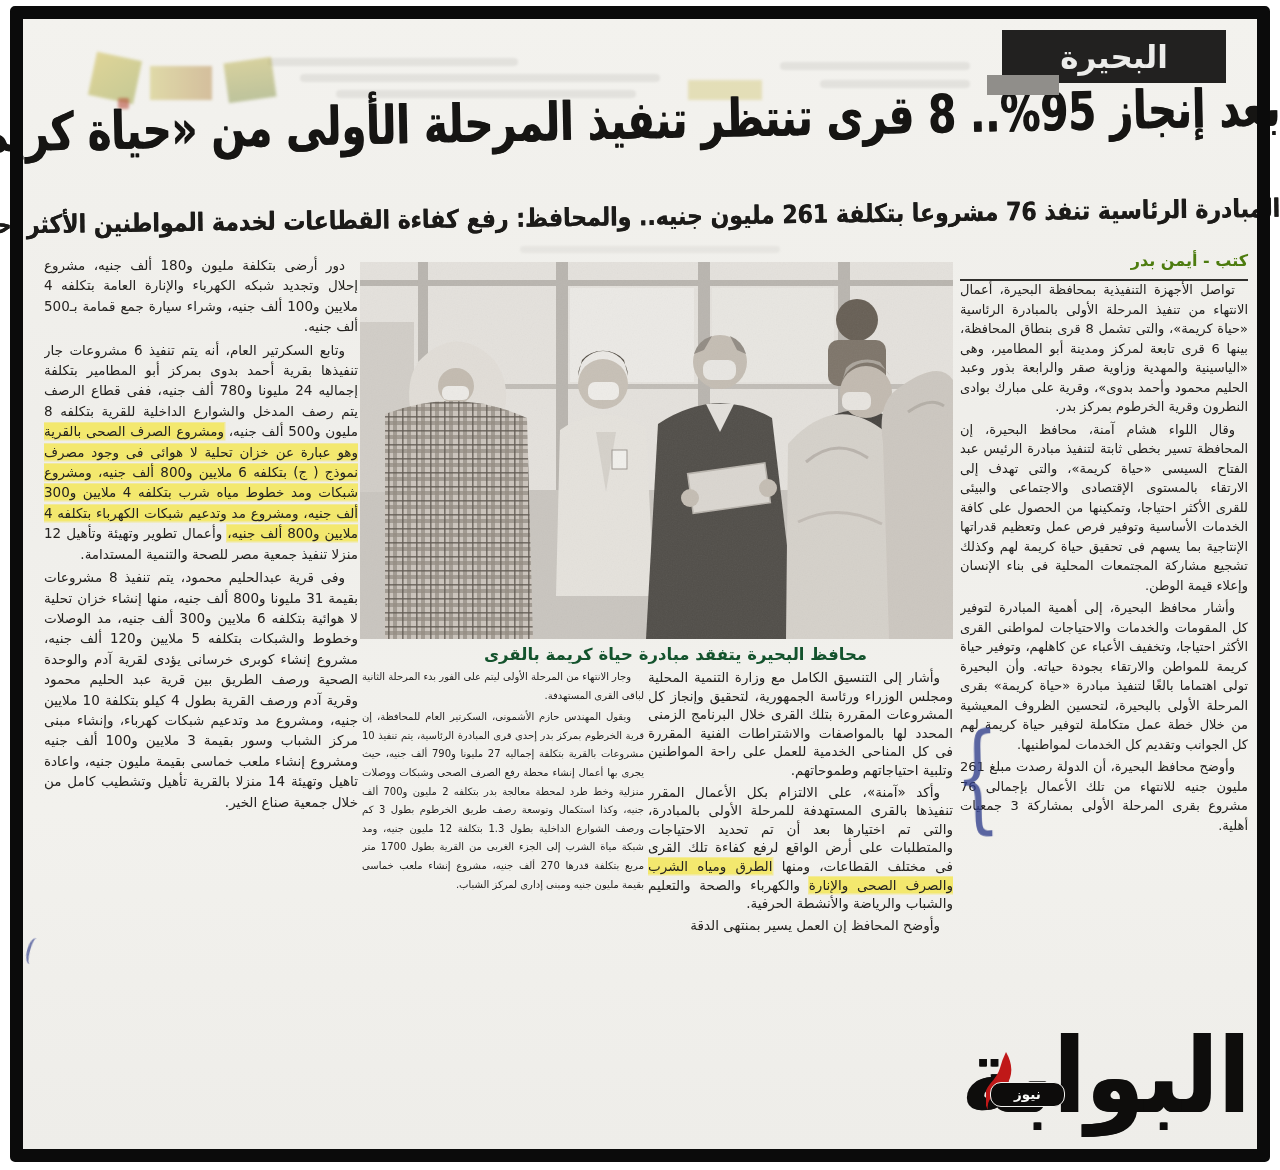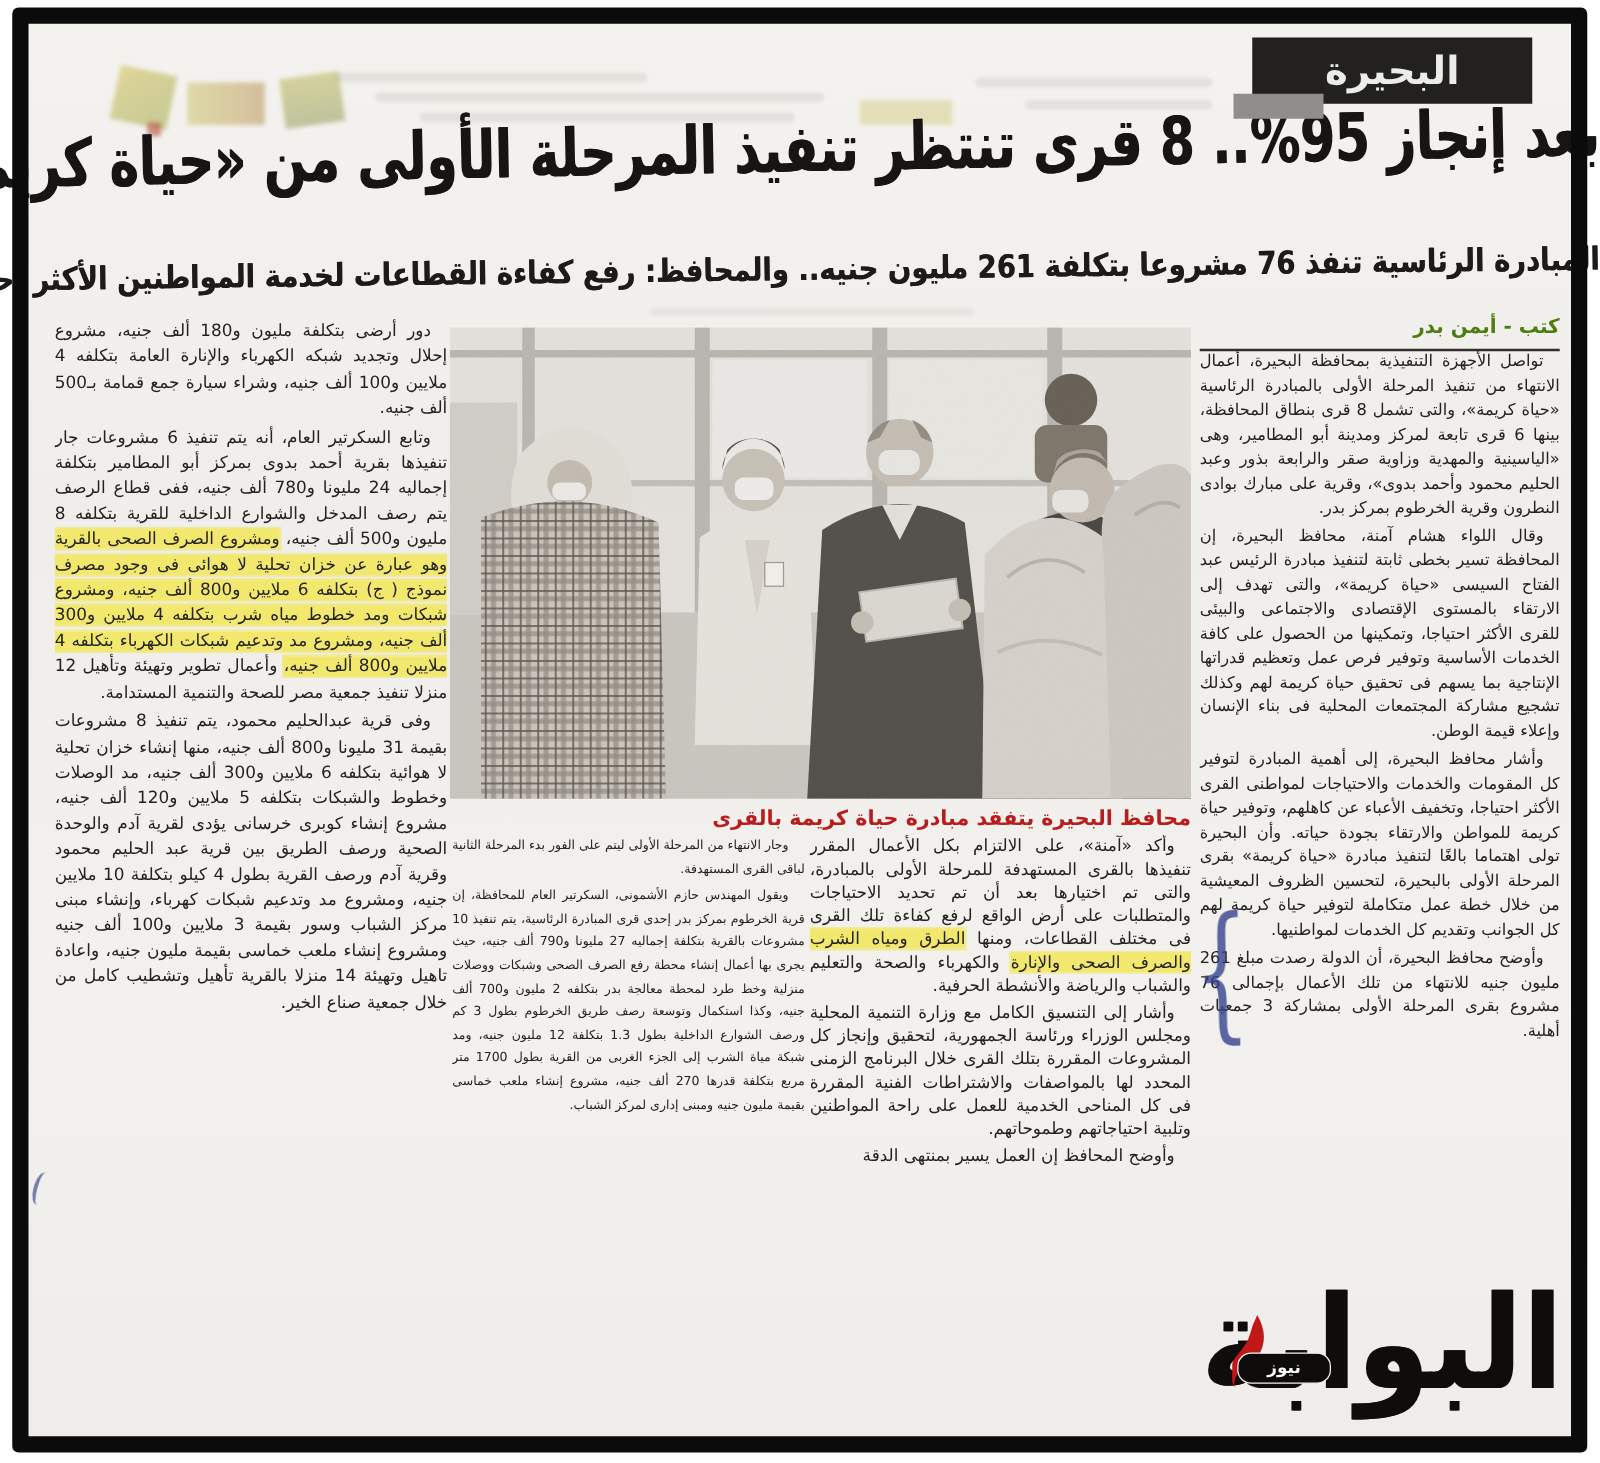"محافظ البحيرة يتفقد مبادرة حياة" .photo-caption { color: #b91c1c -> #14532d; text-align: right -> center }
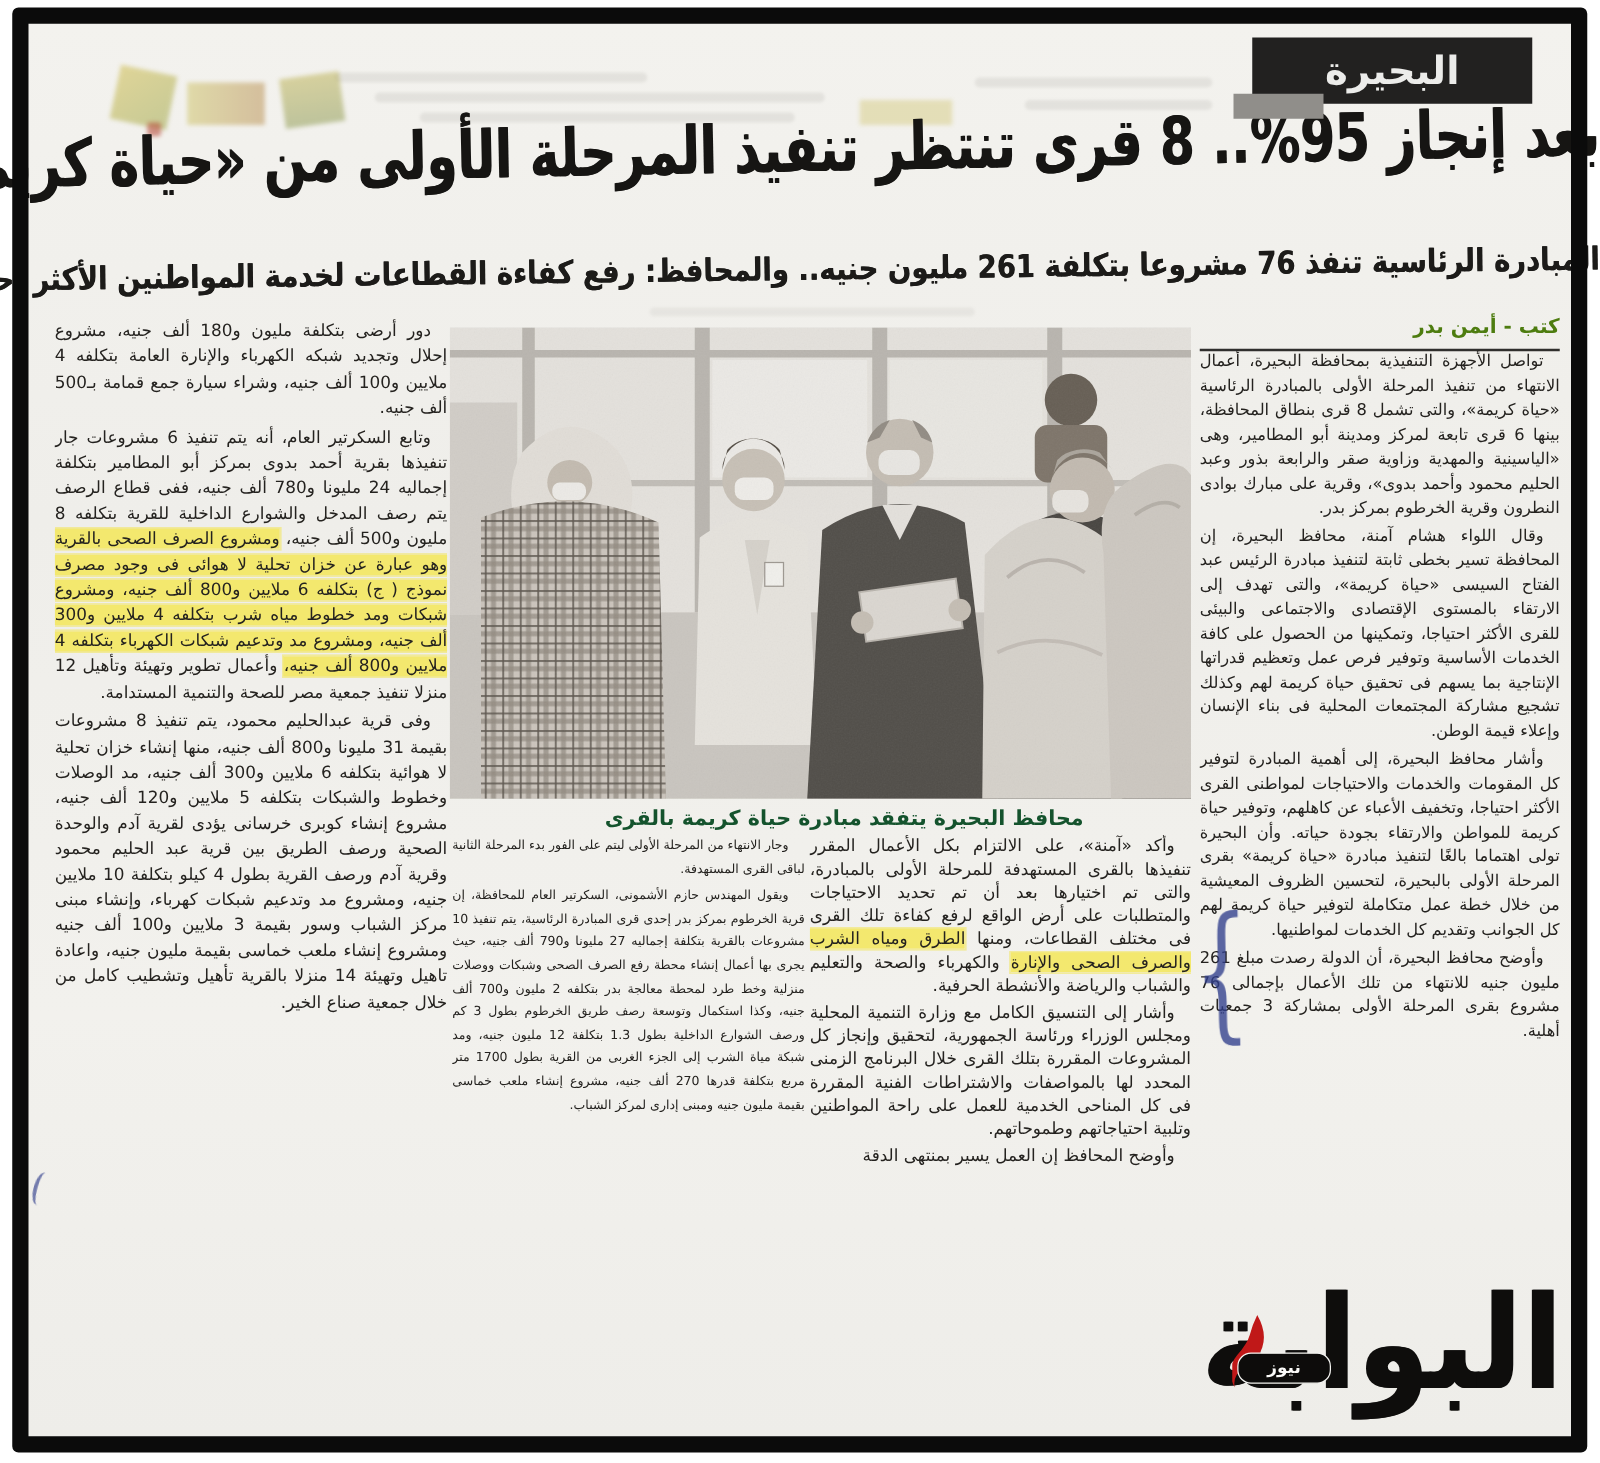"وأكد «آمنة»، على الالتزام بكل" p { order: before "وأشار إلى التنسيق الكامل مع" -> after "وأشار إلى التنسيق الكامل مع" }
